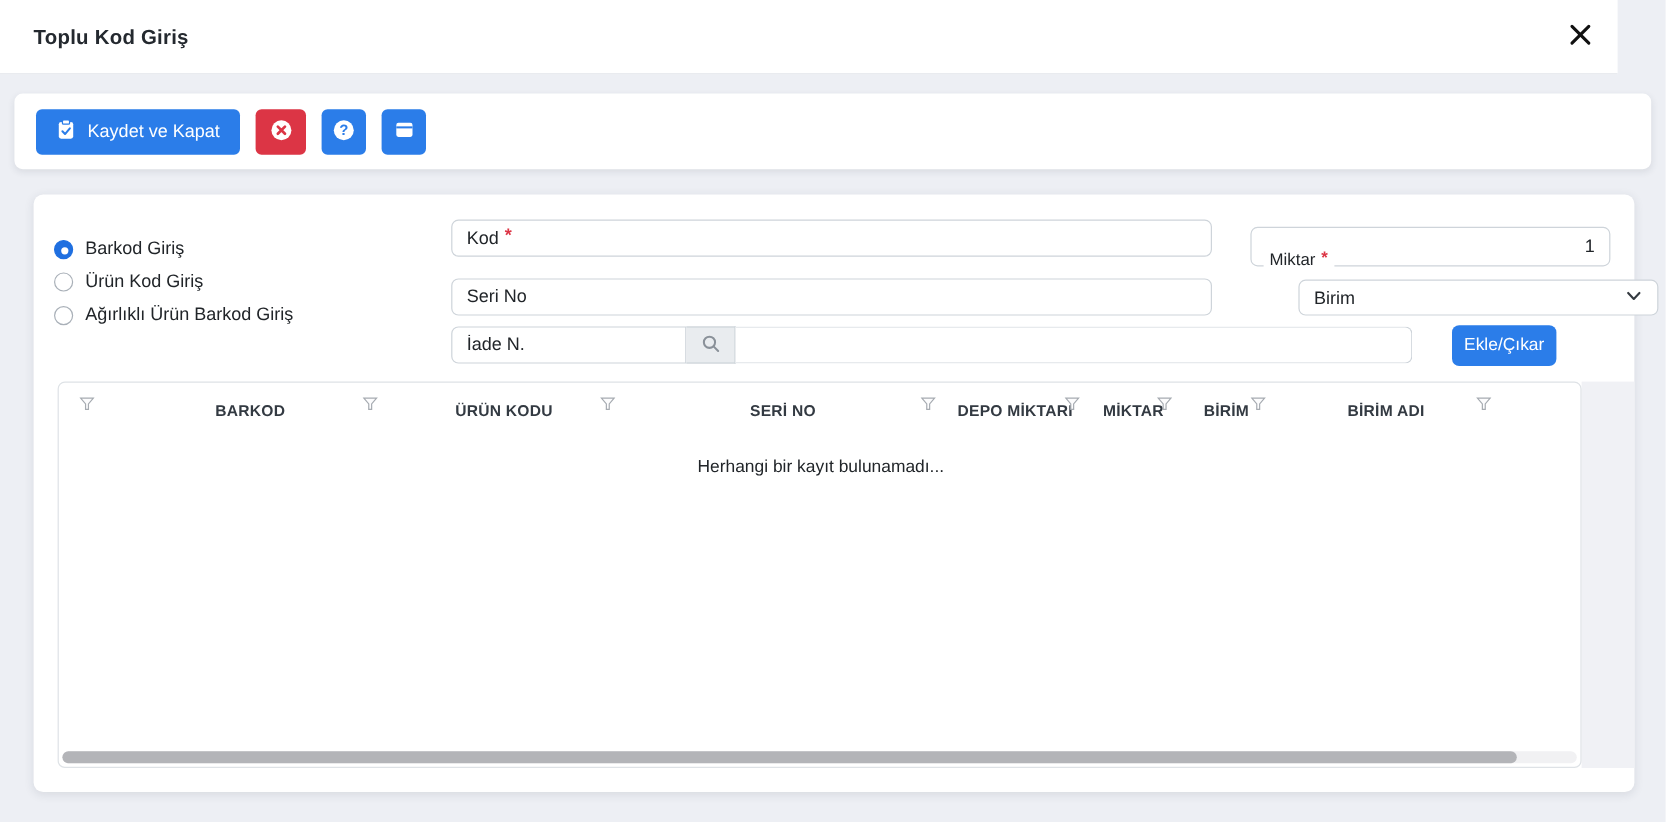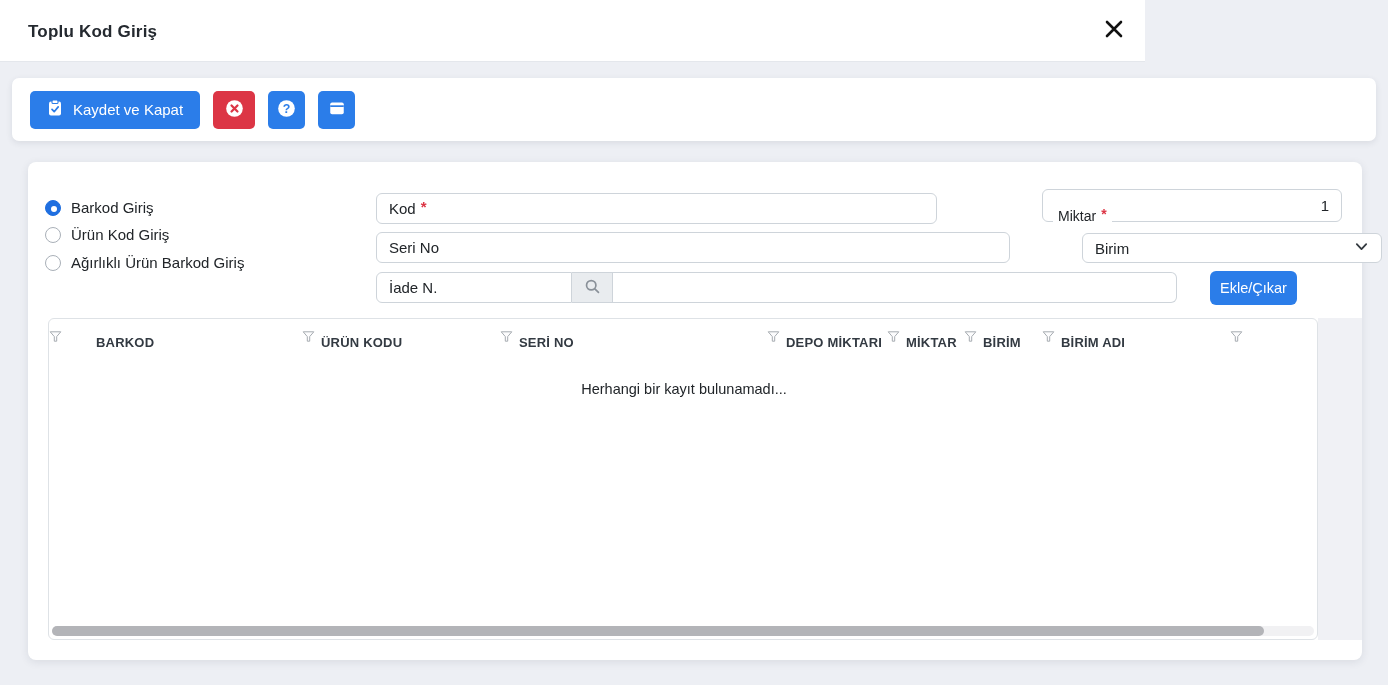"Toplu Kod Giriş" .dialog-header { width: 1145px -> 1348px }
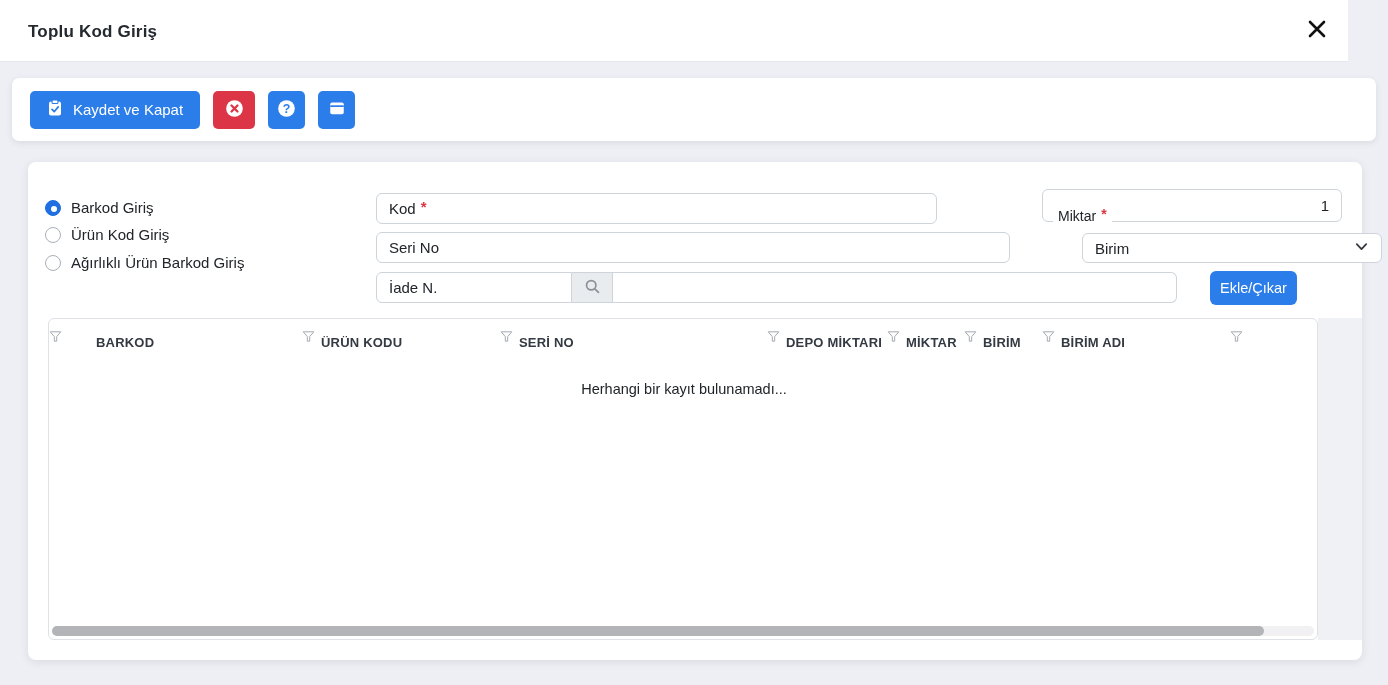"Kod" div.field { top: 31px -> 21px; width: 561px -> 634px }
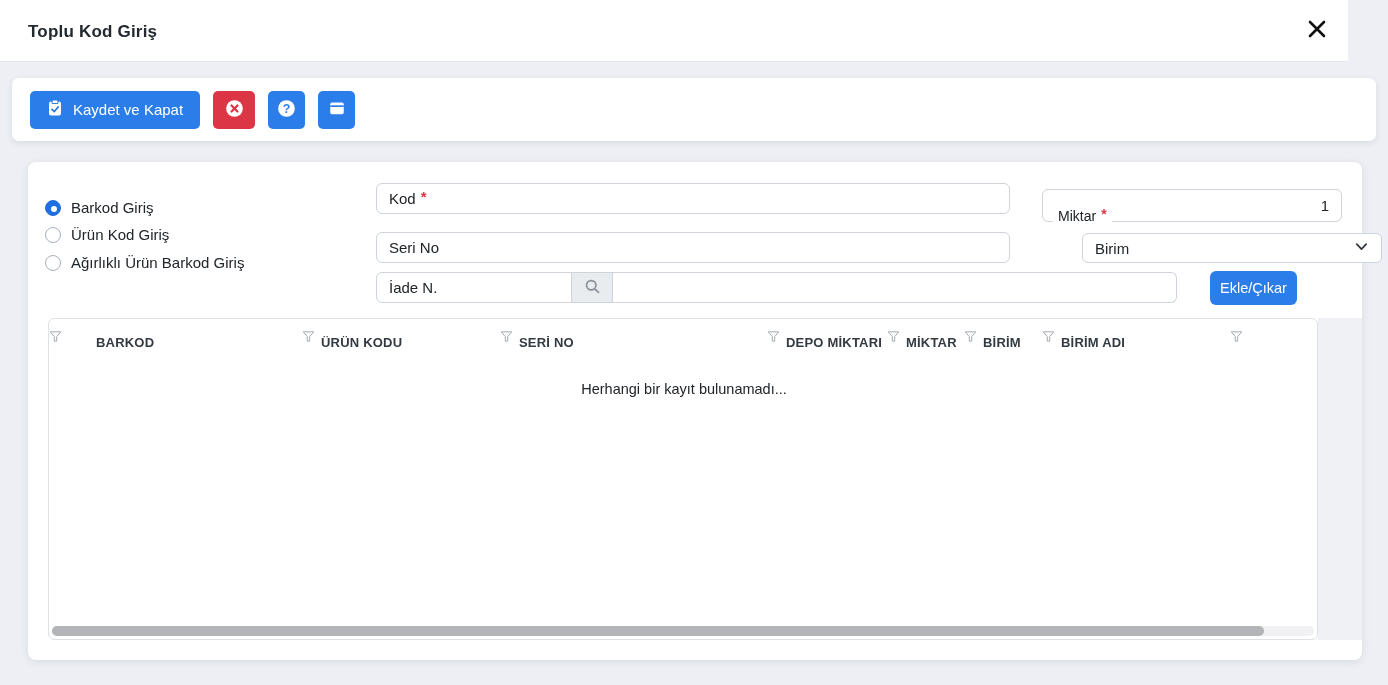"BARKOD" .hcell { justify-content: flex-start -> center }
